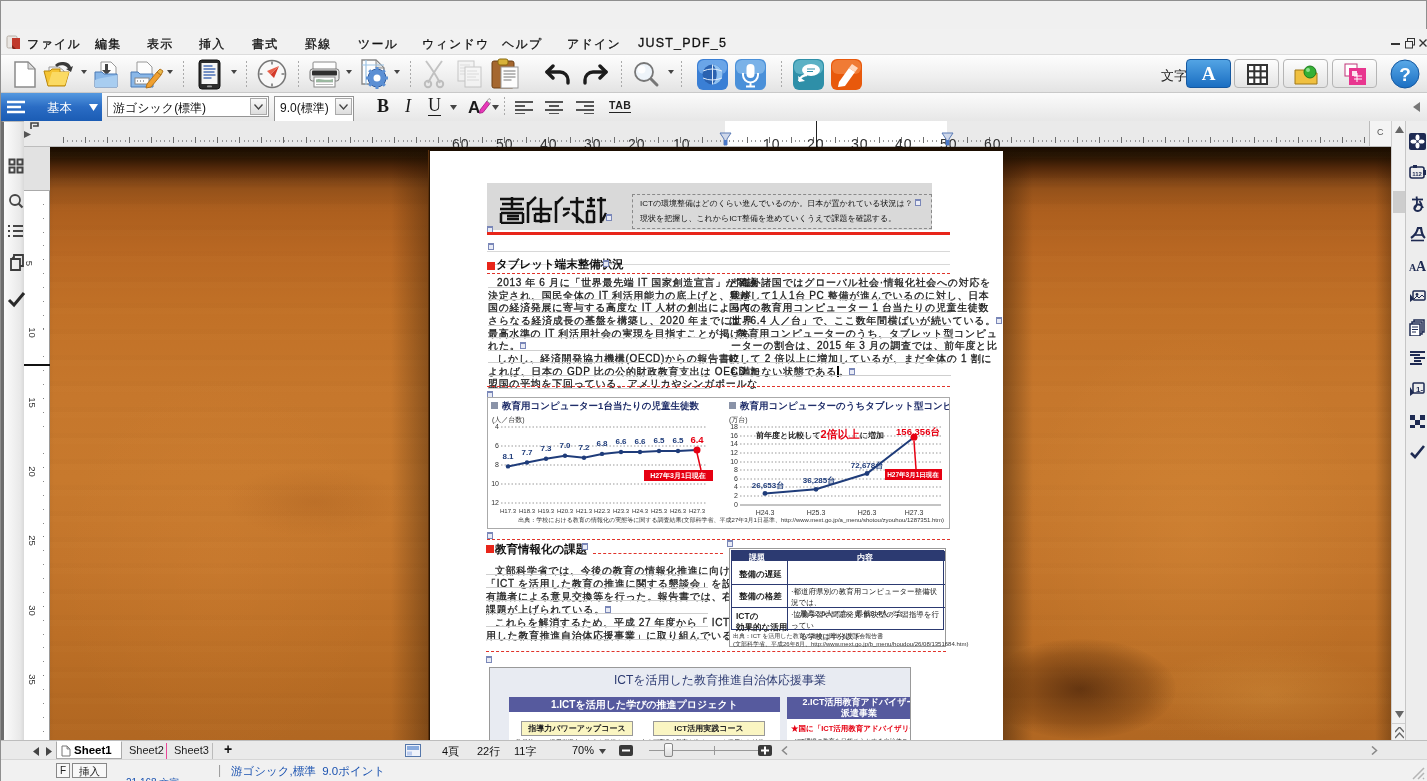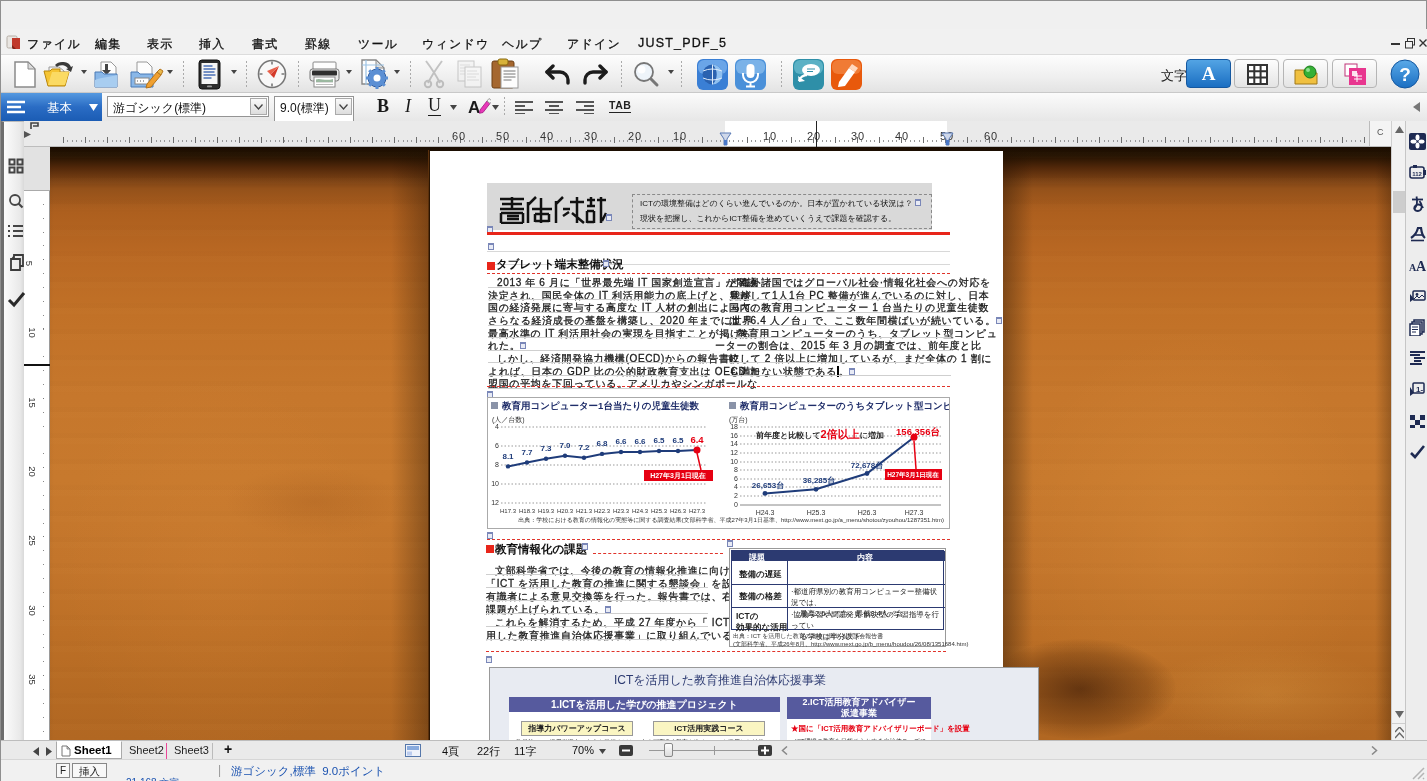"60" .rnum { font-size: 11px -> 14px; top: 9px -> 15px }
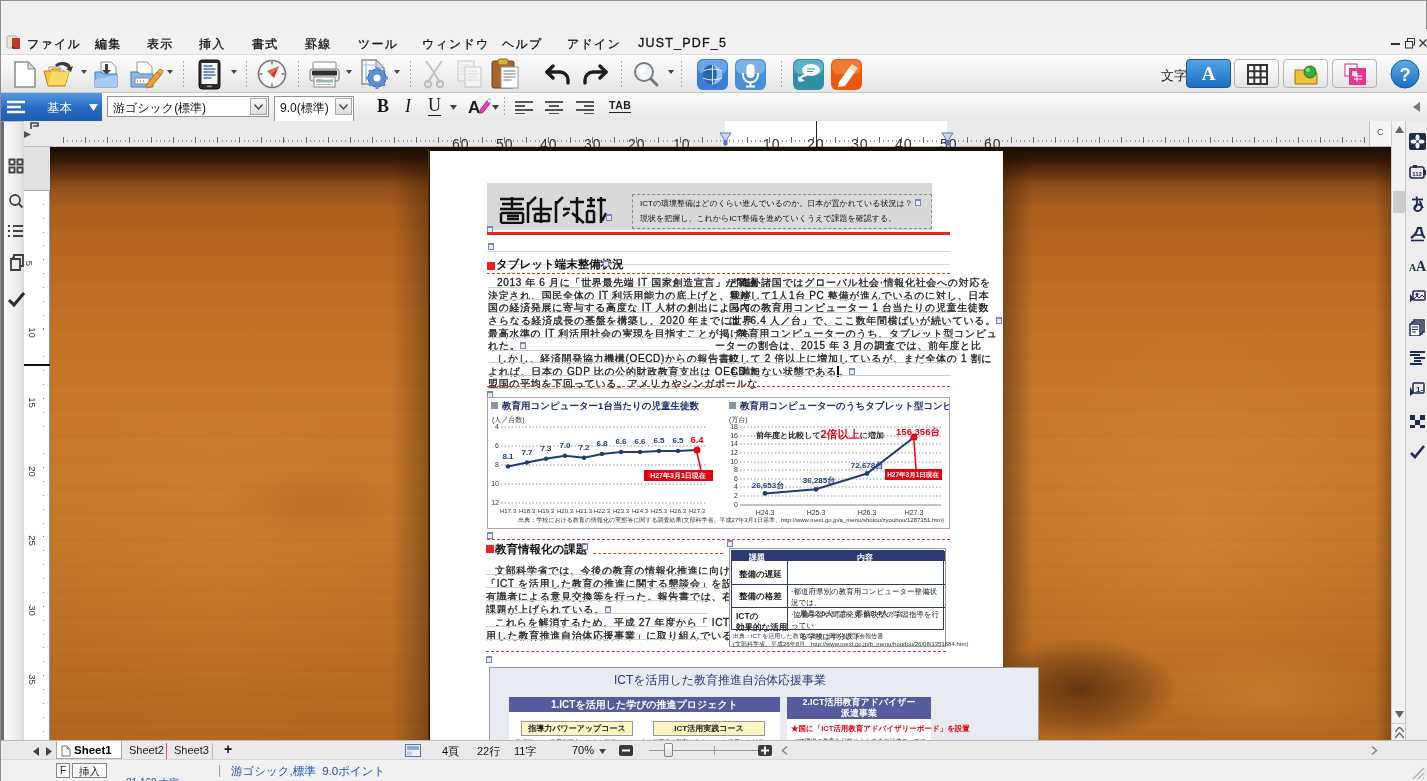"ーターの割合は、2015 年 3 月の調査では、前年度と比" div.bodyline { left: 285px -> 301px }
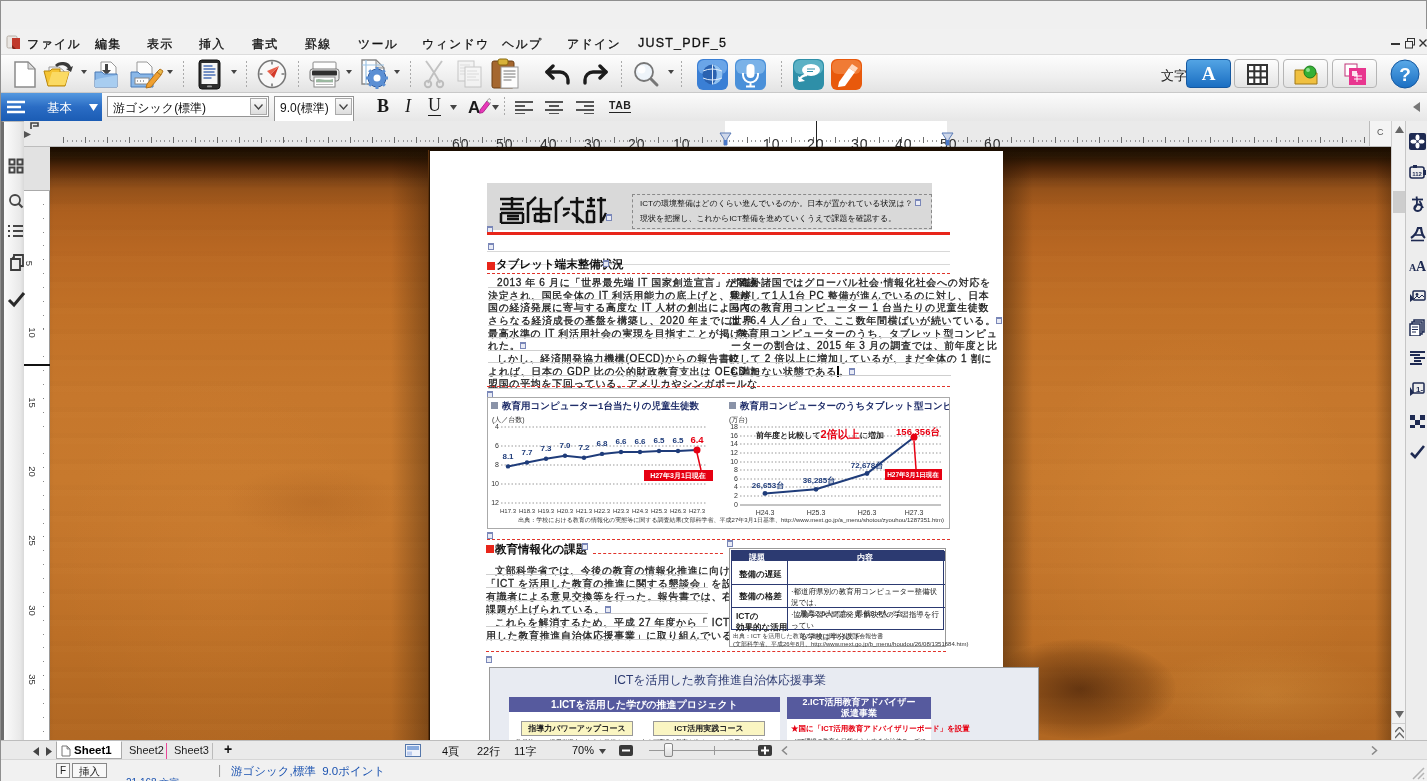"ICTを活用した教育推進自治体応援事業" div.abs { width: 550px -> 422px }
